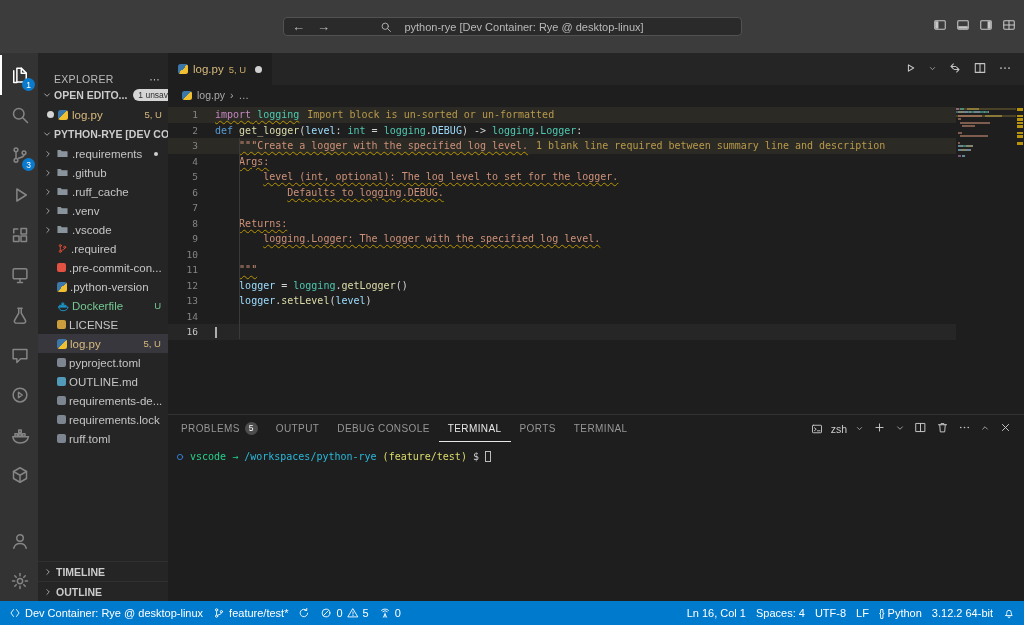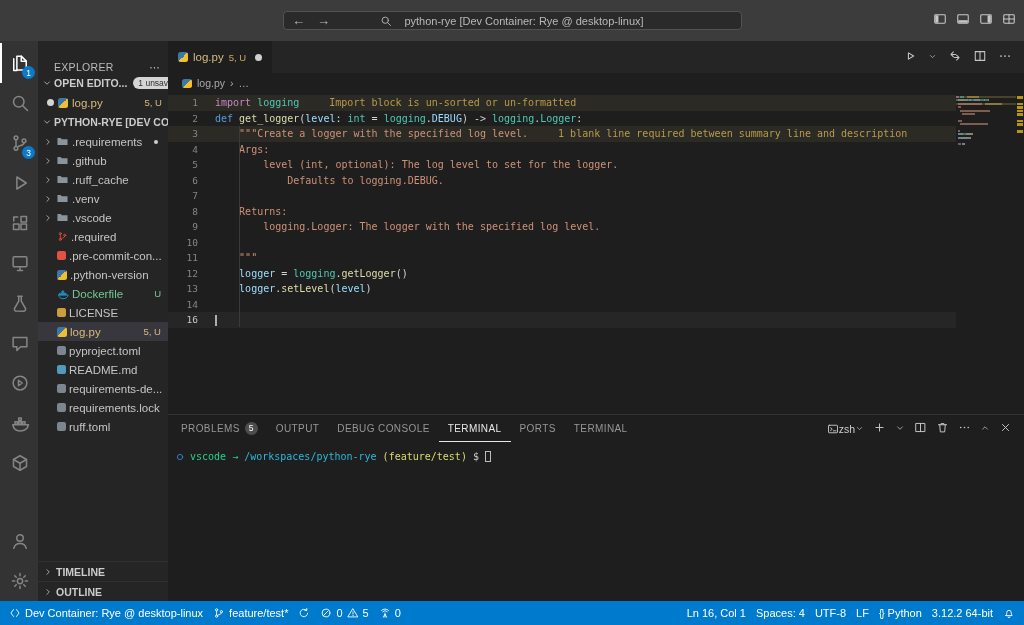"python-rye [Dev Container: Rye @" .tb-search { margin: 11px auto -> 17px auto }
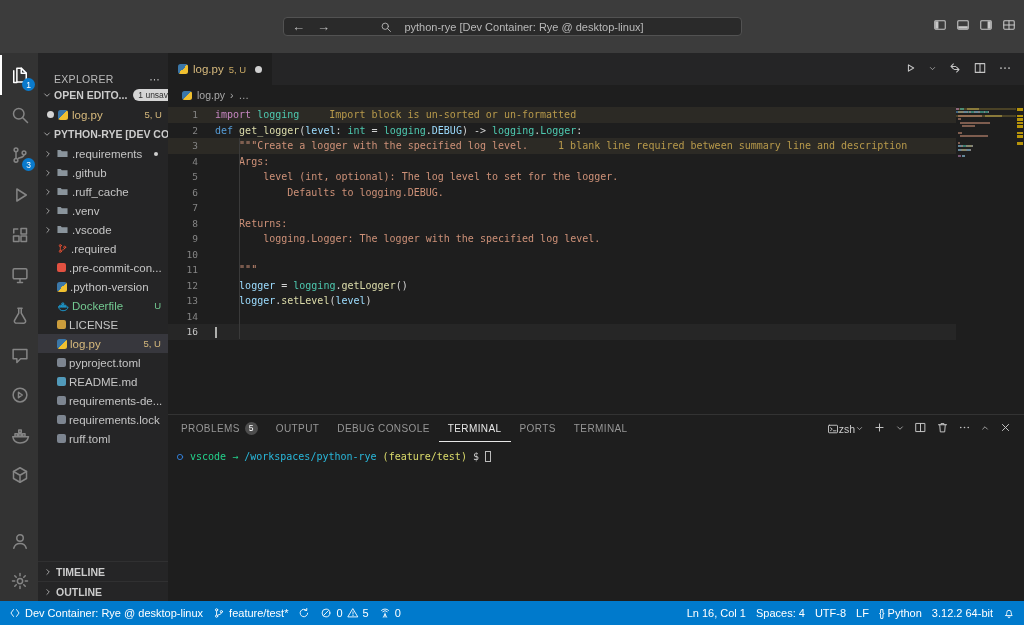"import" .wavy { text-decoration: none -> underline }
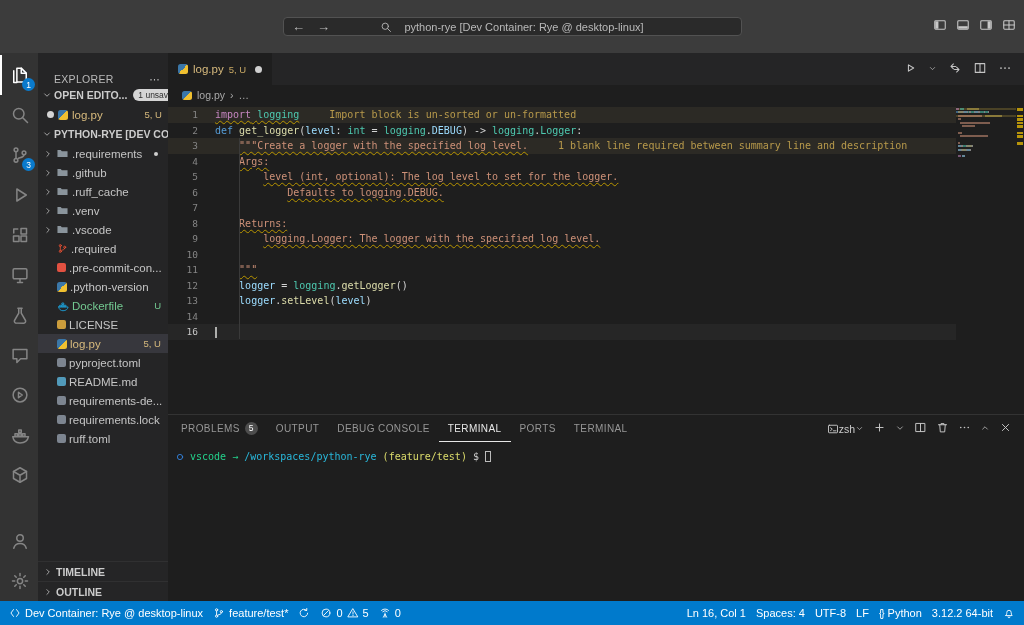"Import block is un-sorted or" .diag { padding-left: 30px -> 8px }
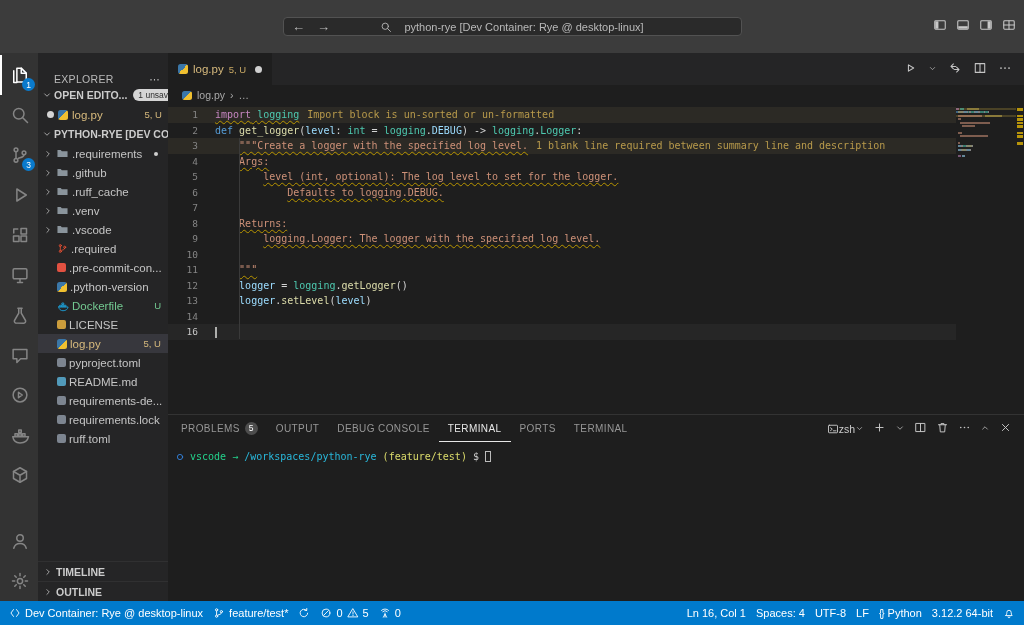"README.md" span.trl { text: README.md -> OUTLINE.md }
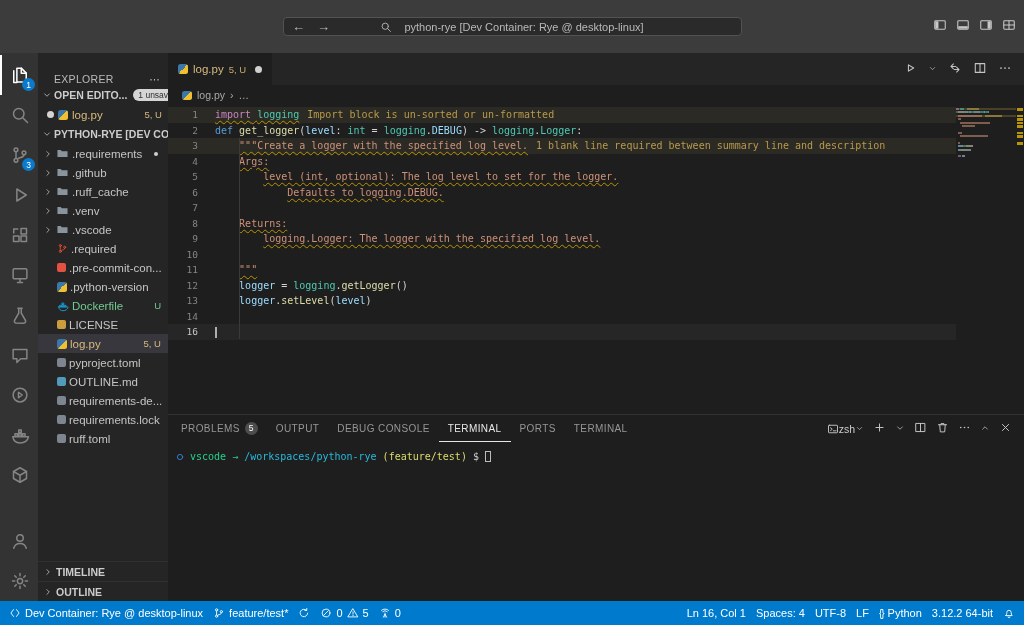"zsh" .shell-pick { gap: 0 -> 8px }
